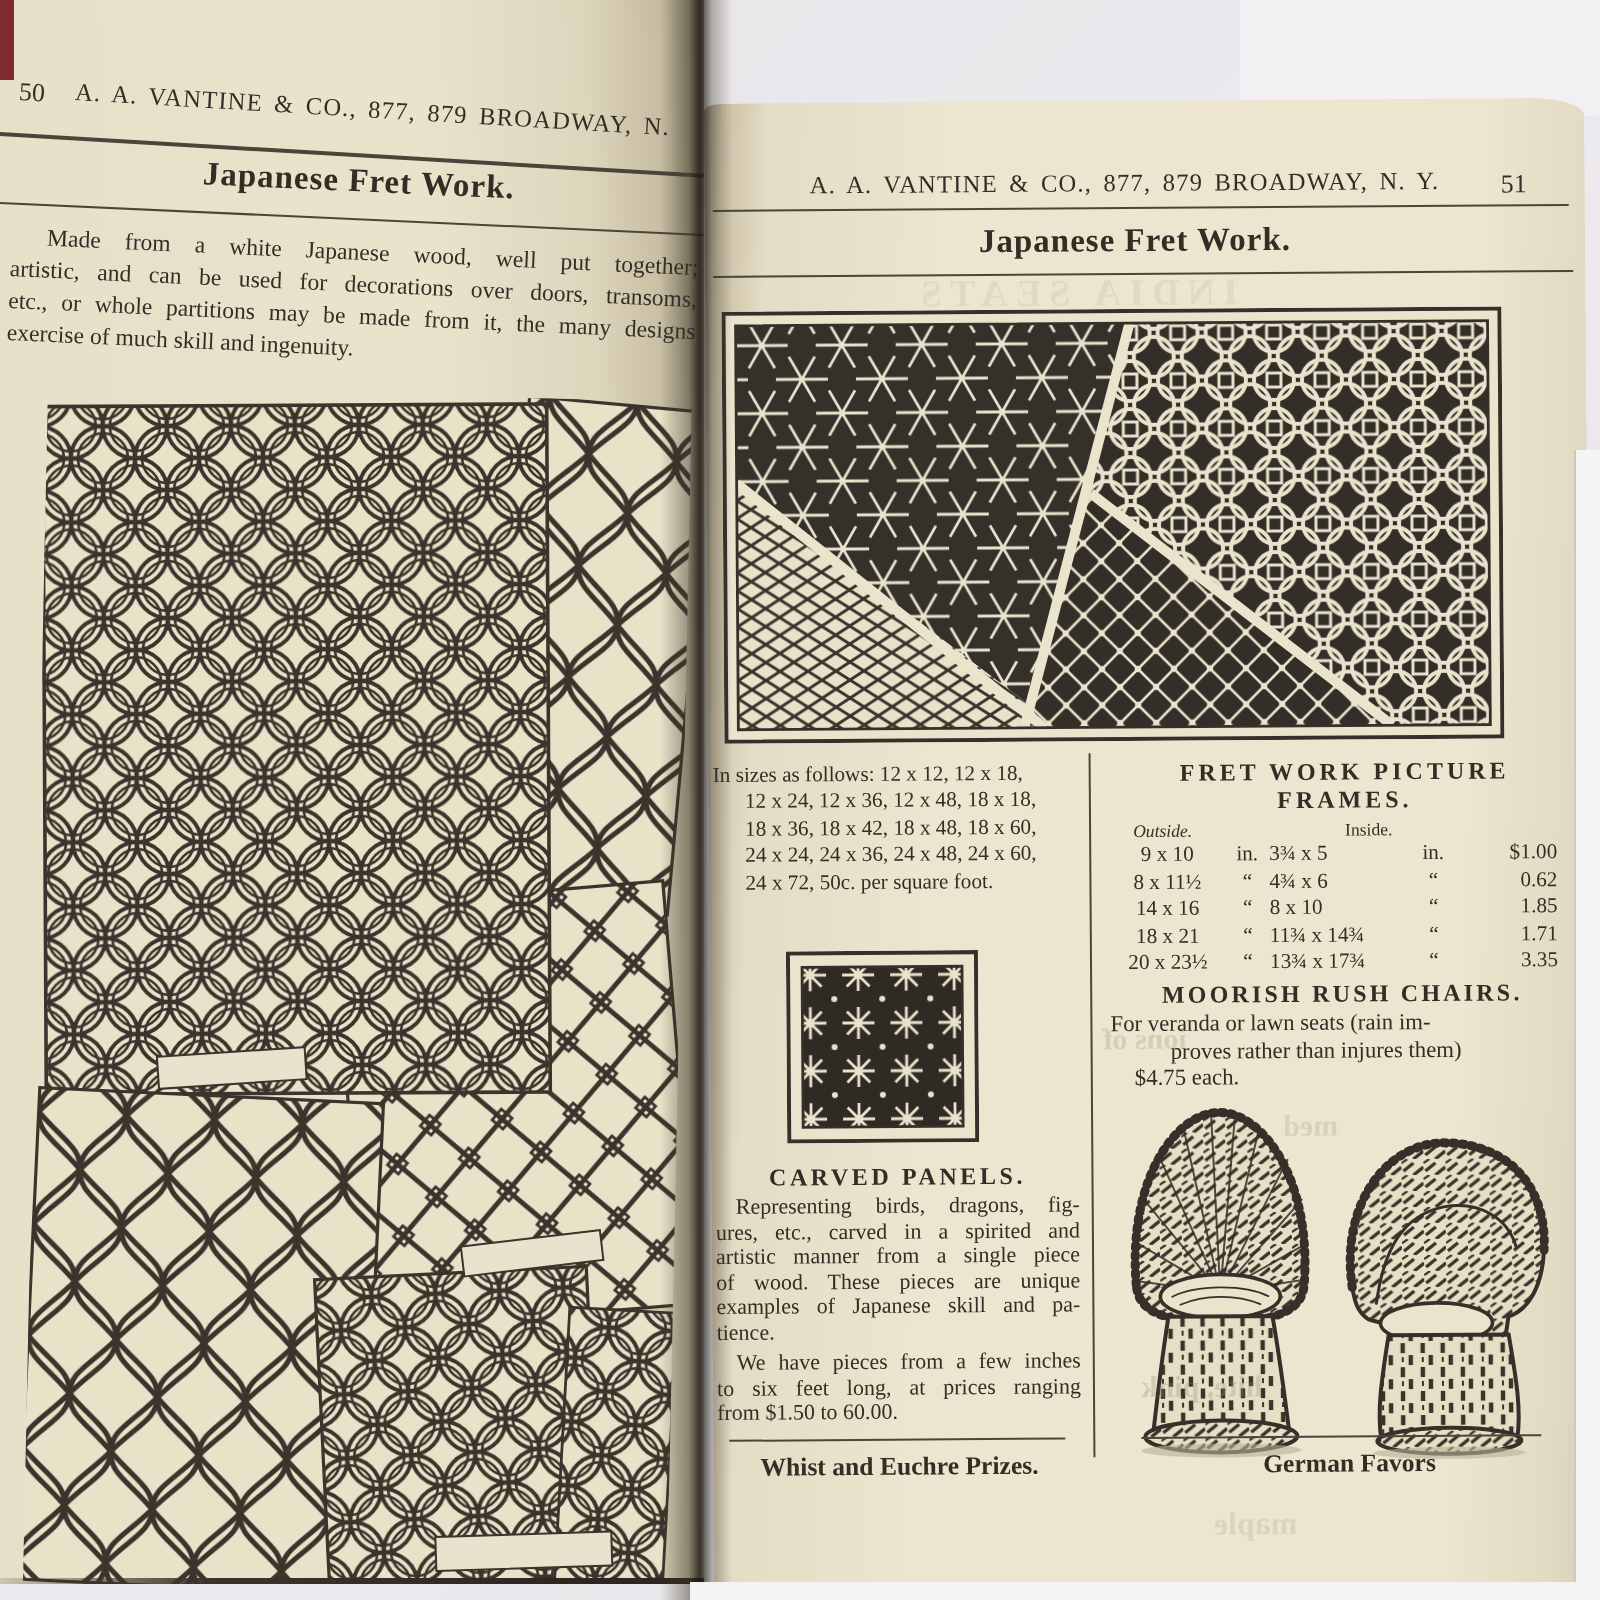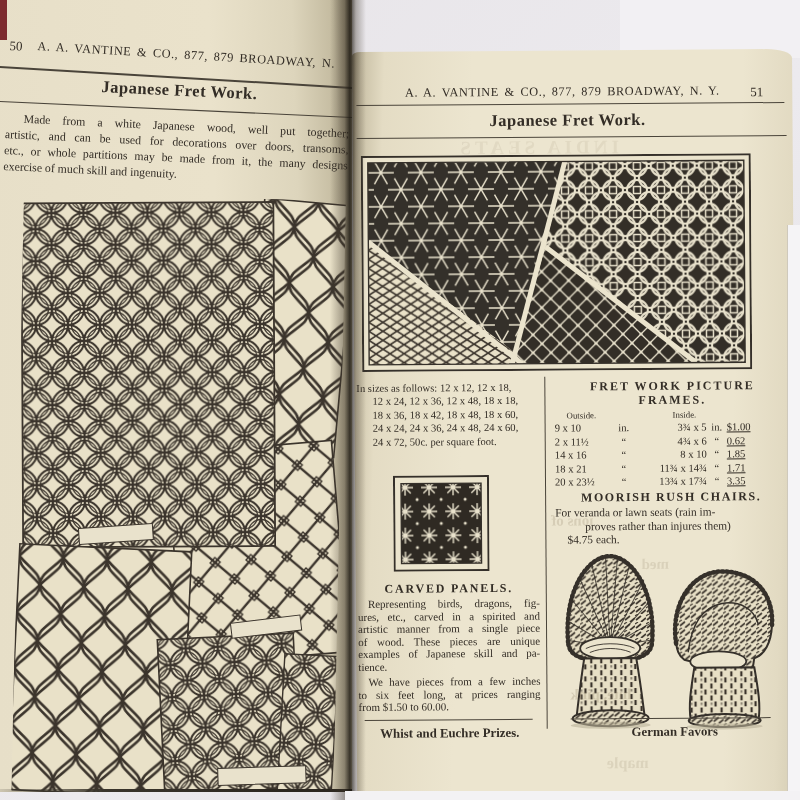"Outside." #frames-cols .o { font-style: none -> italic }
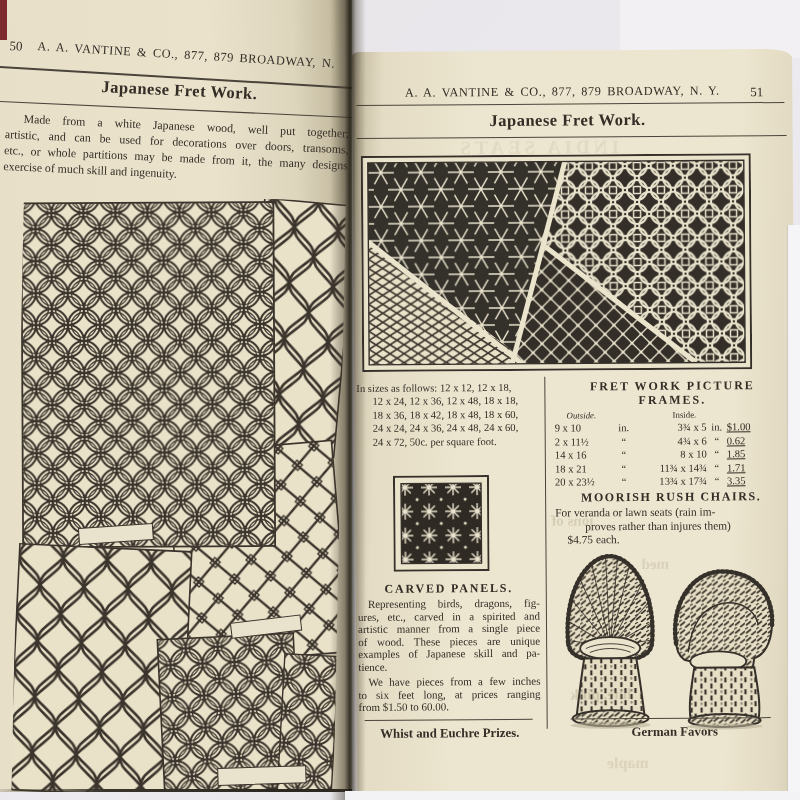"9 x 10" .frow .c-out { text-align: left -> center }
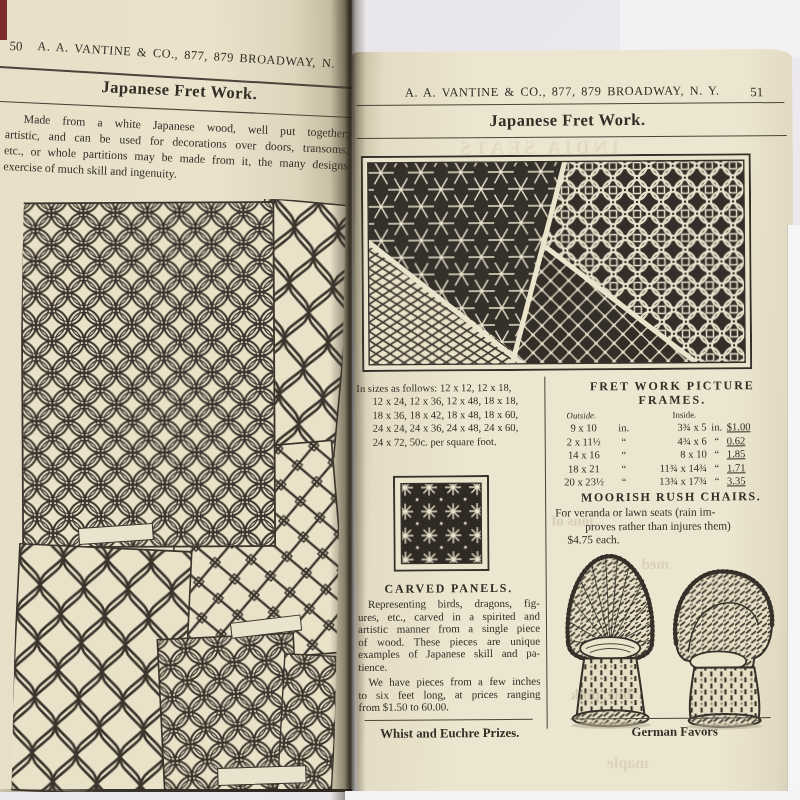"3¾ x 5" .frow .c-in { text-align: right -> left }
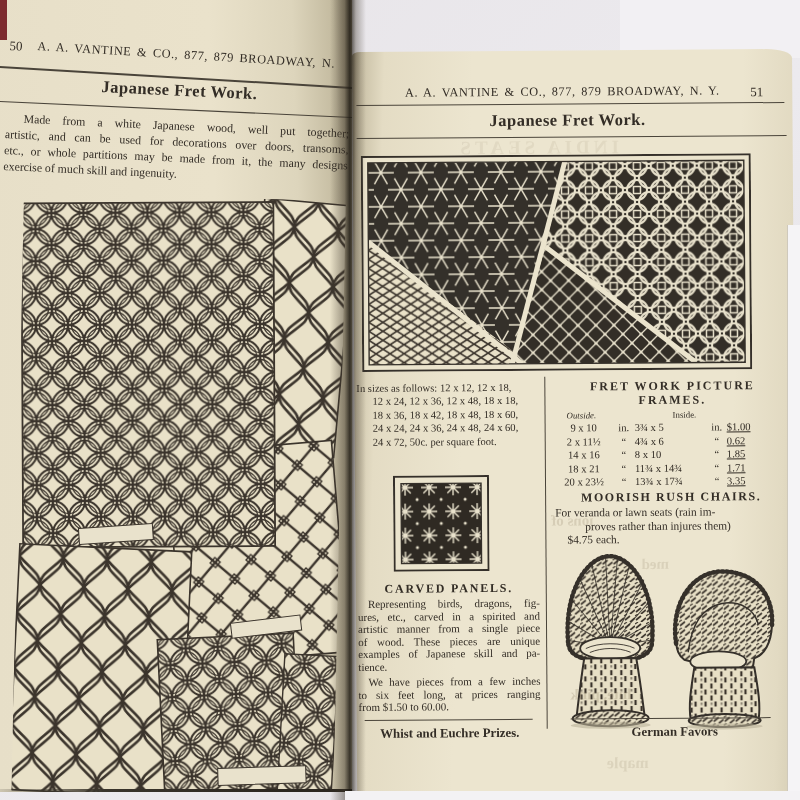"$1.00" .frow .c-pr { text-align: none -> right; text-decoration: underline -> none }
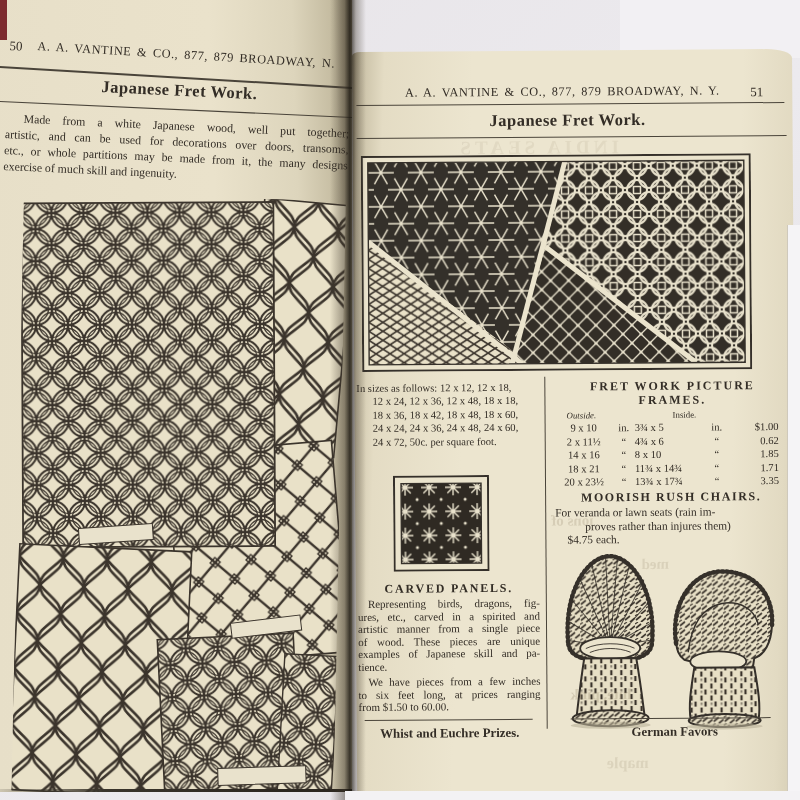"2 x 11½" span.c-out { text: 2 -> 8 }
